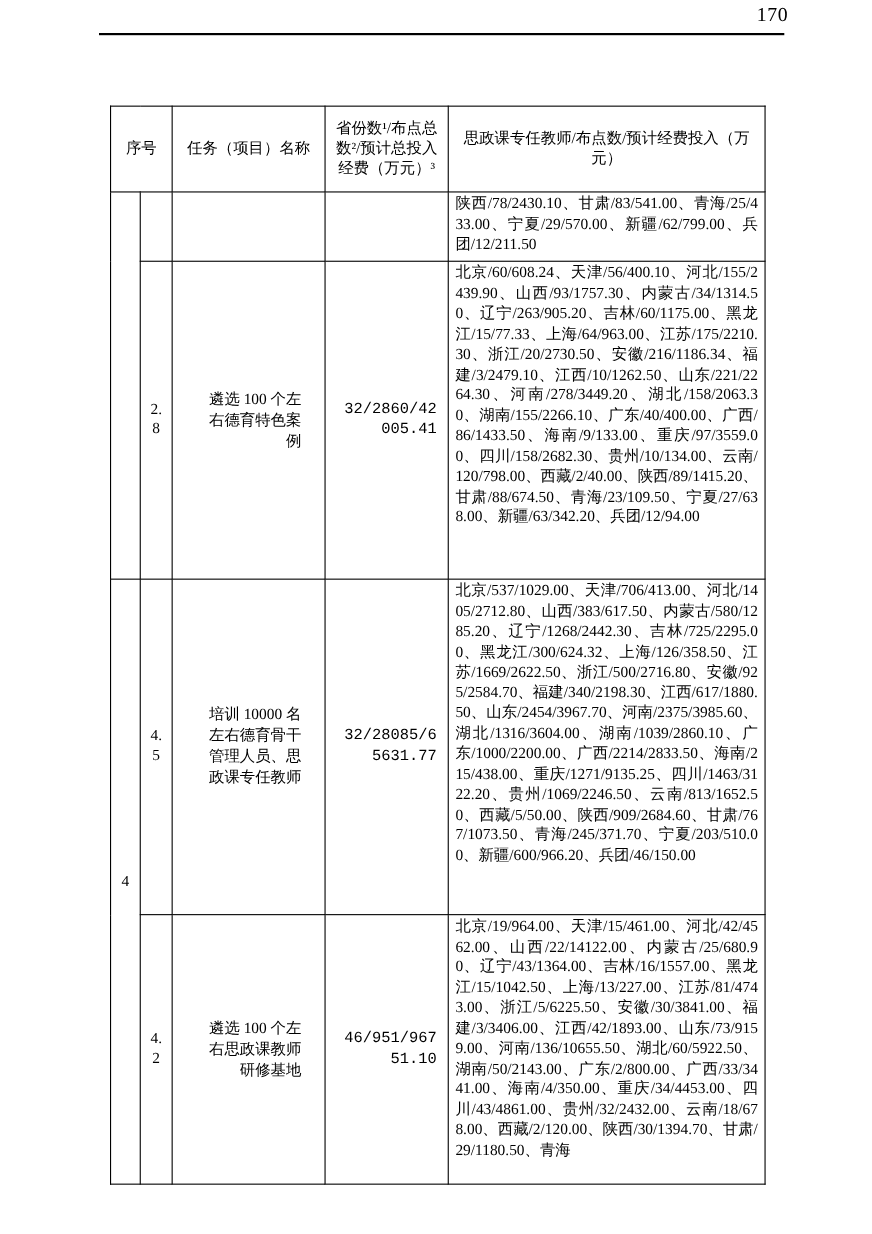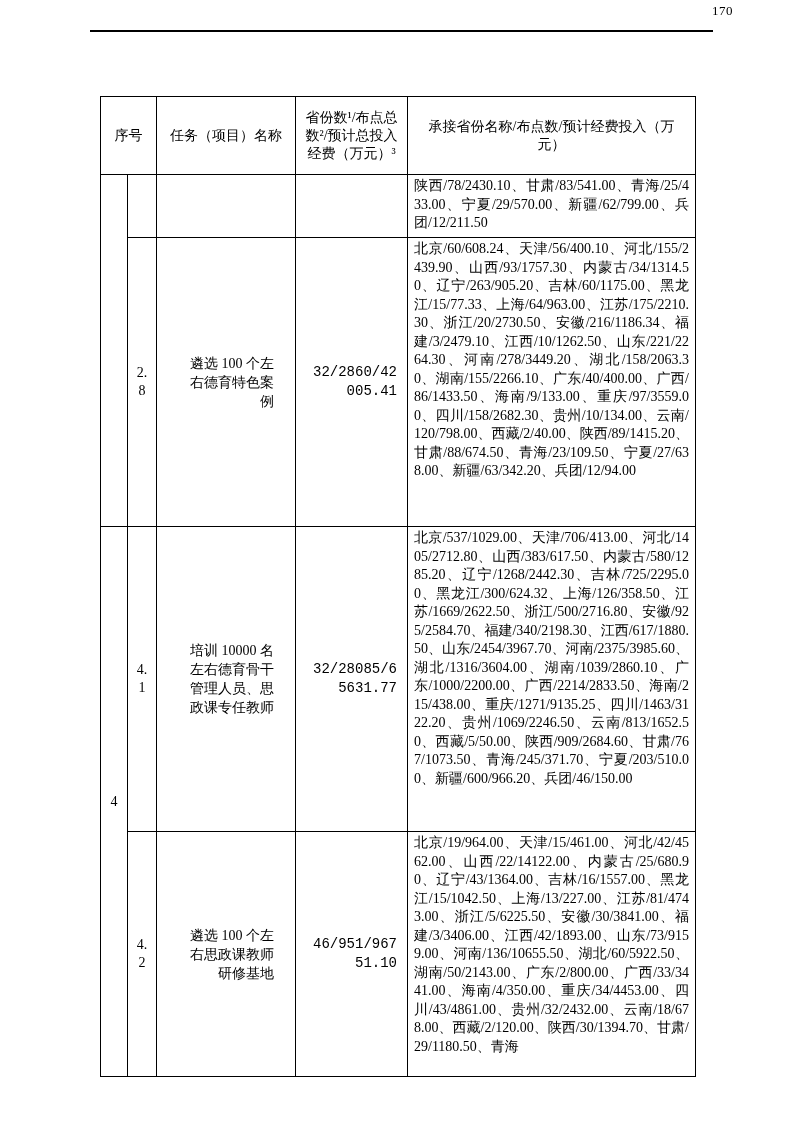"170" .page-number { font-size: 13px -> 18px; left: 712px -> 688px }
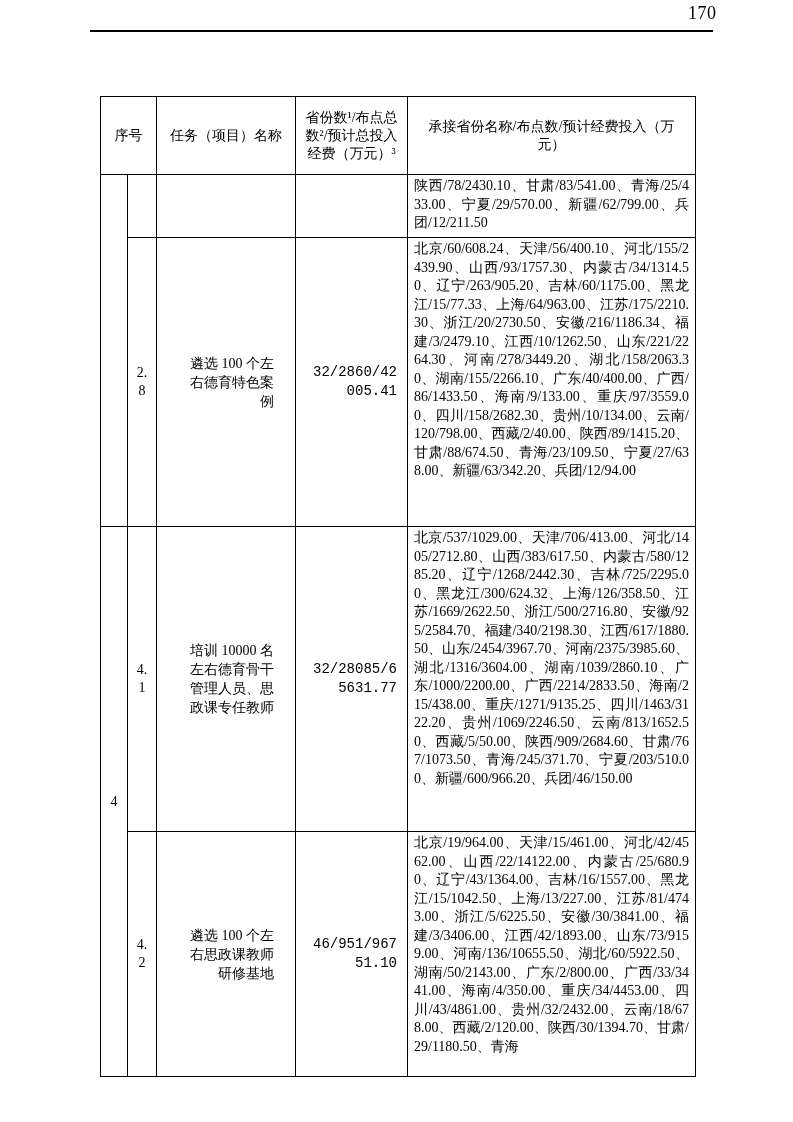"承接省份名称/布点数/预计经费投入（万元）" th.h-prov { text: 承接省份名称/ -> 思政课专任教师/ }
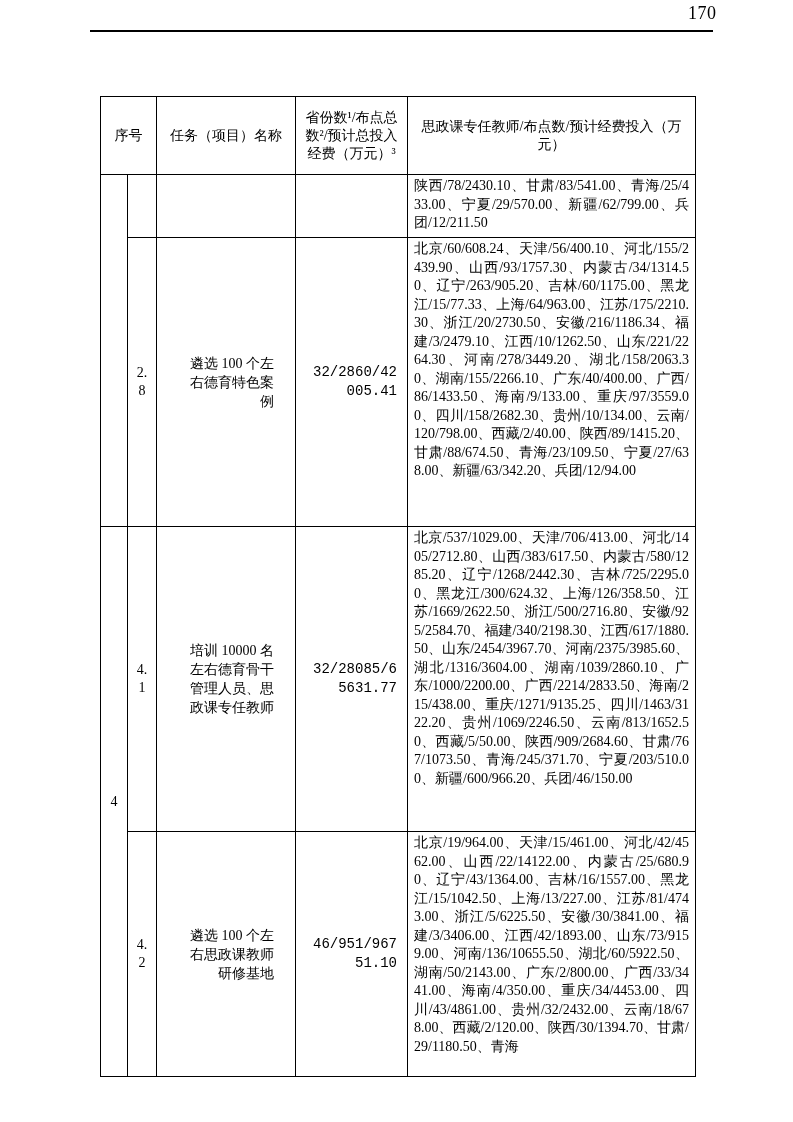"4.1" td.sub { text: 4.1 -> 4.5 }
